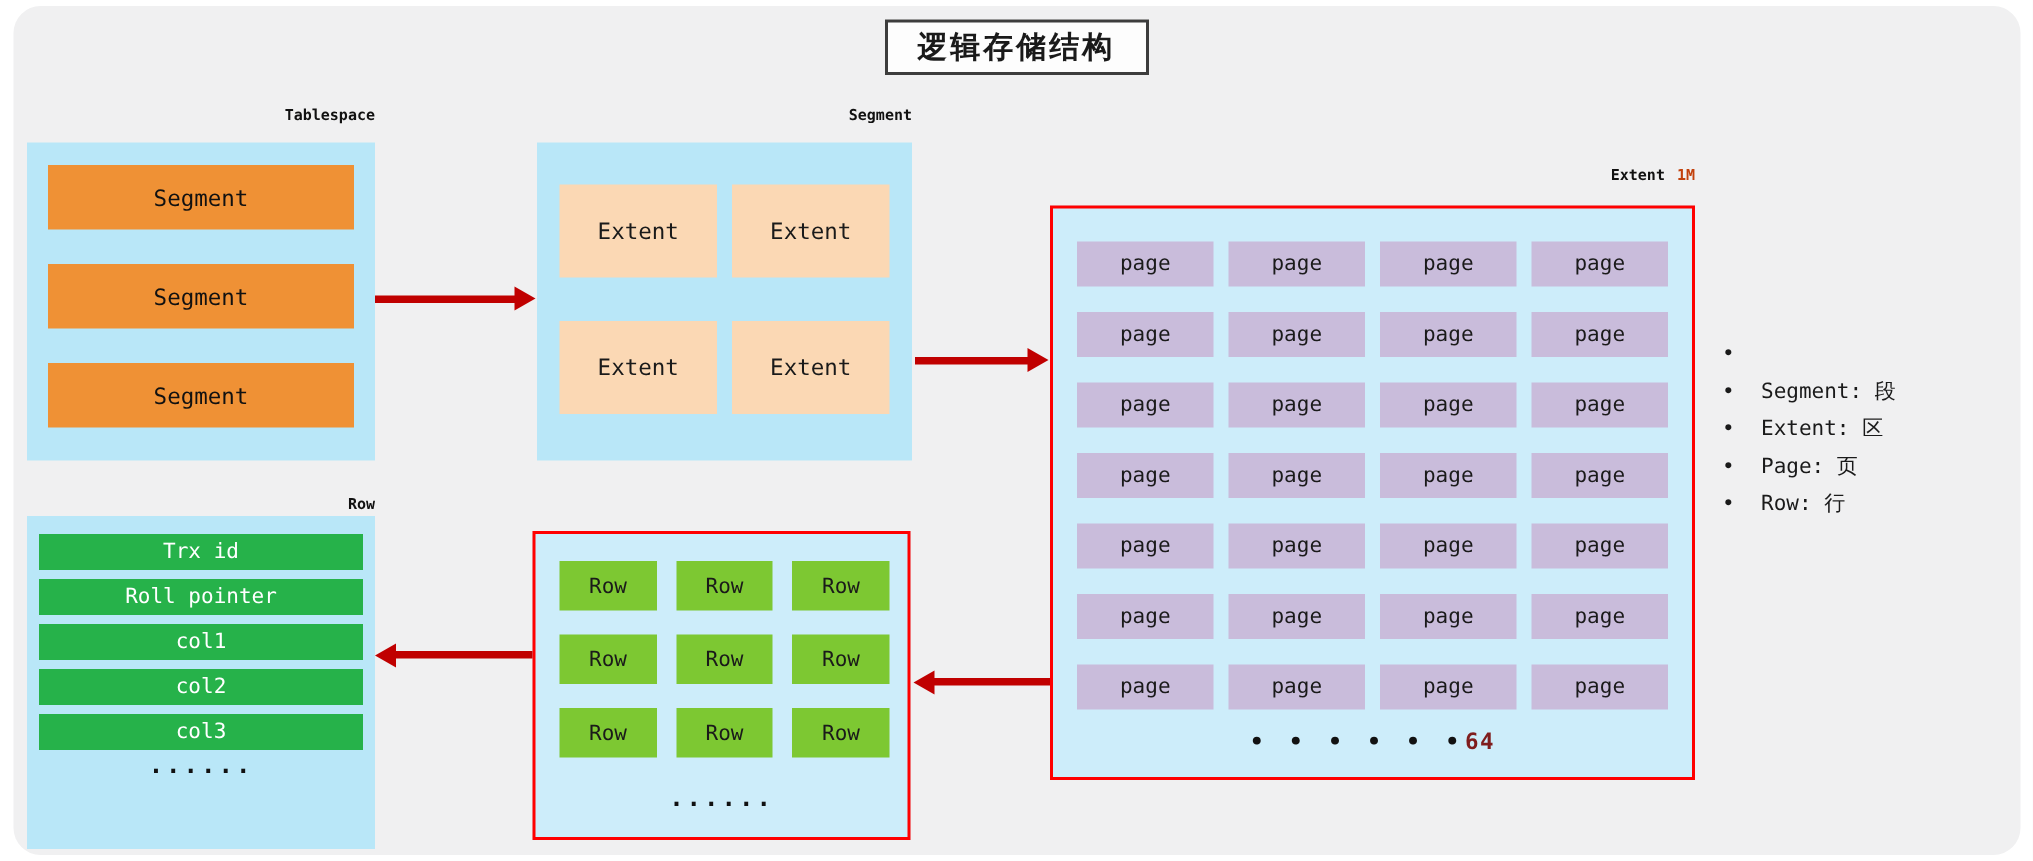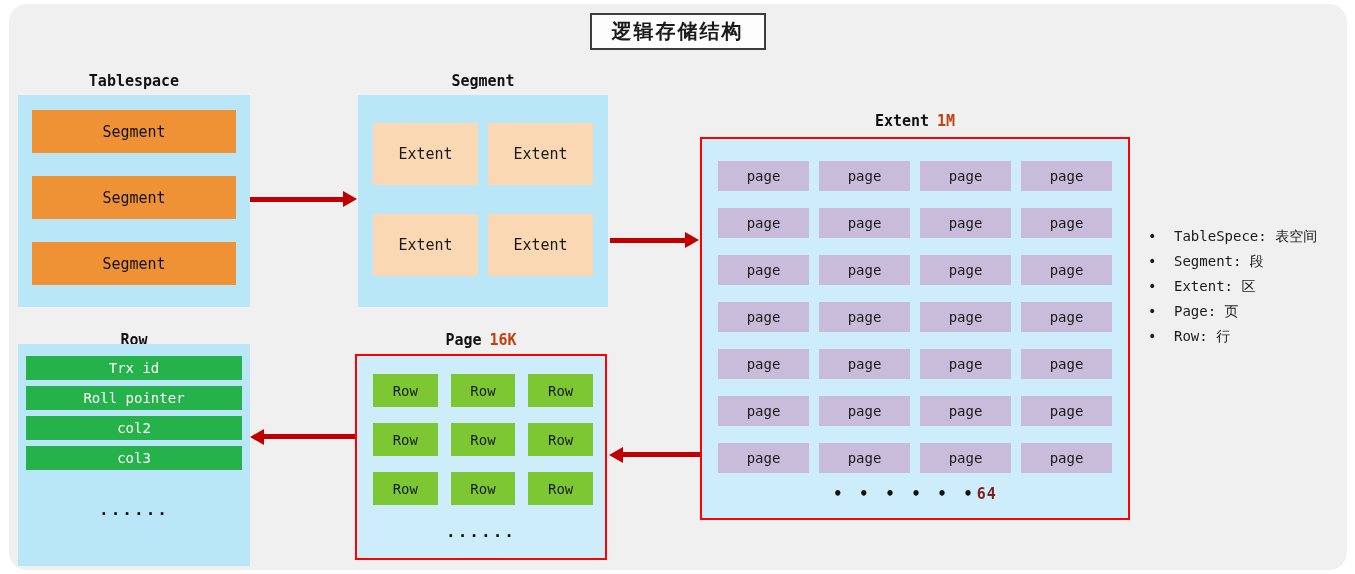"Tablespace" .panel-label { font-size: 15px -> 10px; text-align: center -> right }
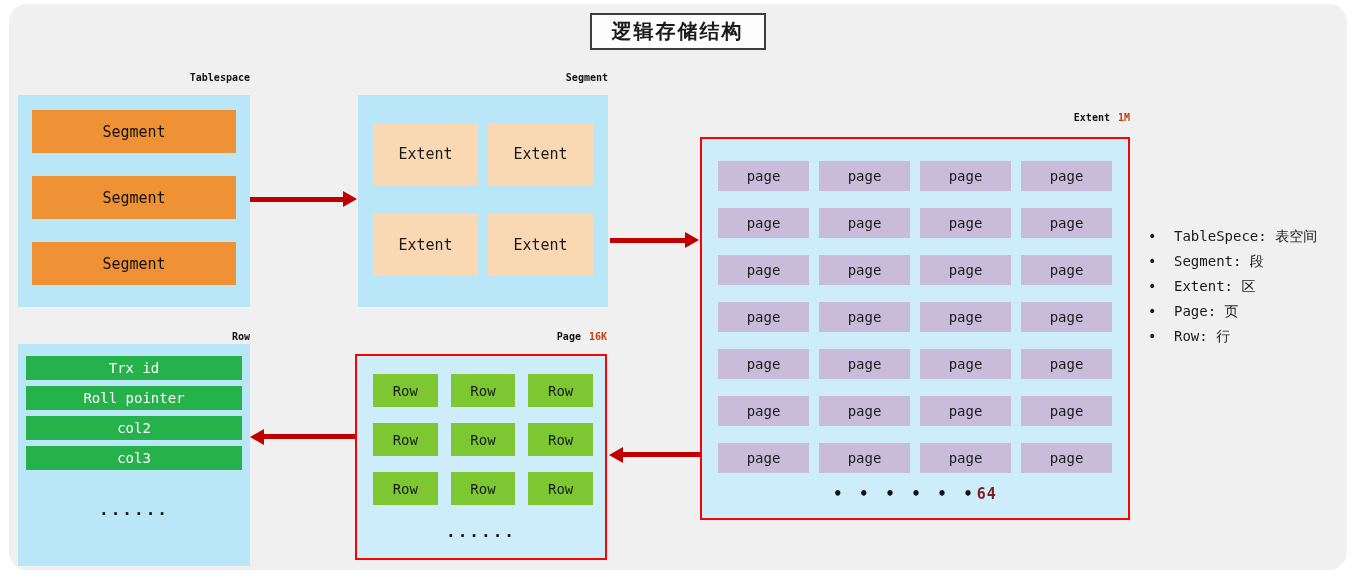"TableSpece: 表空间" span { html: <span>TableSpece: 表空间</span> -> none }
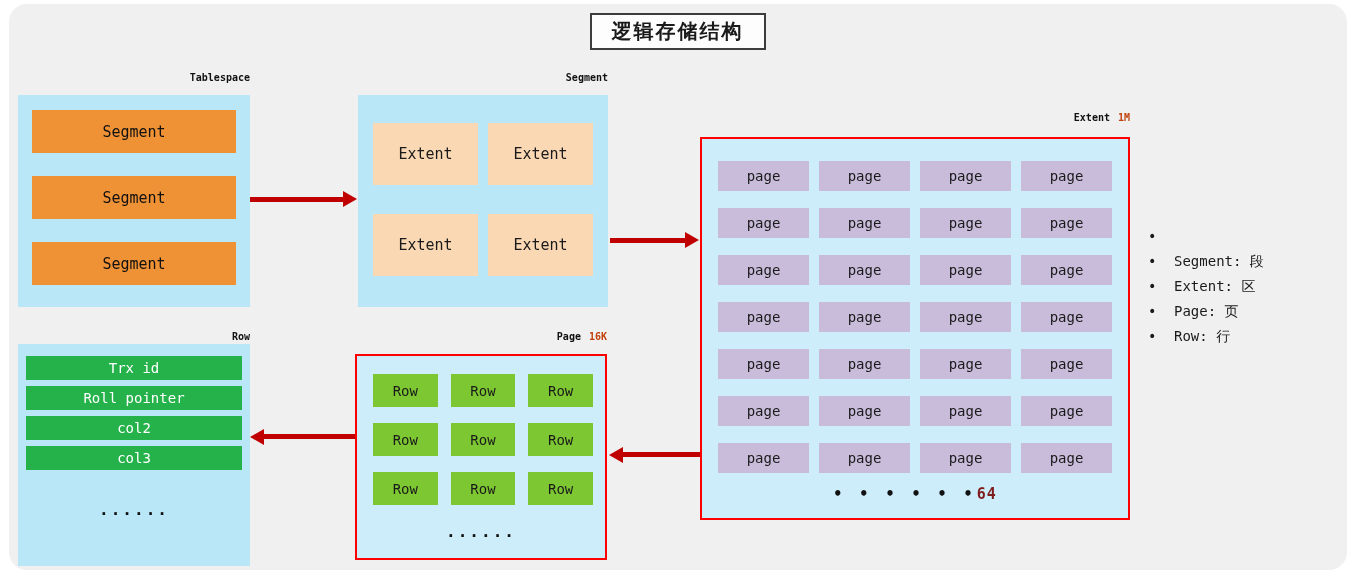"Page 16K" div.panel-label { html: <div> <span>Page</span><span>16K</span> </div> -> none }
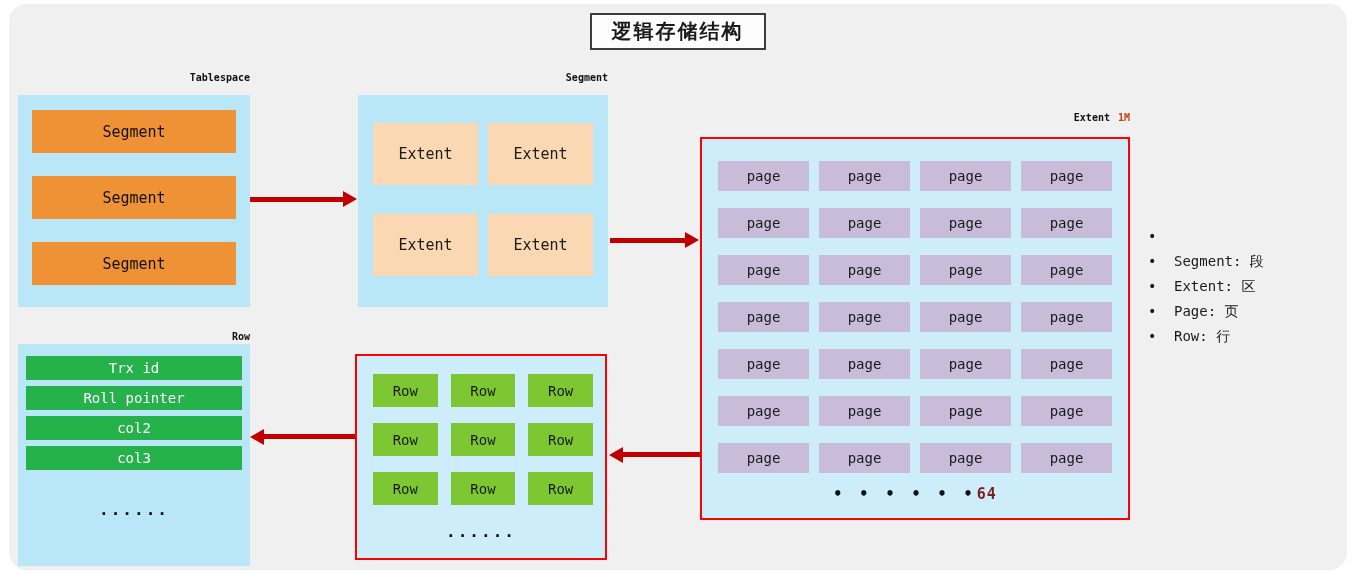"col1" div.field-bar { html: none -> <div>col1</div> }
